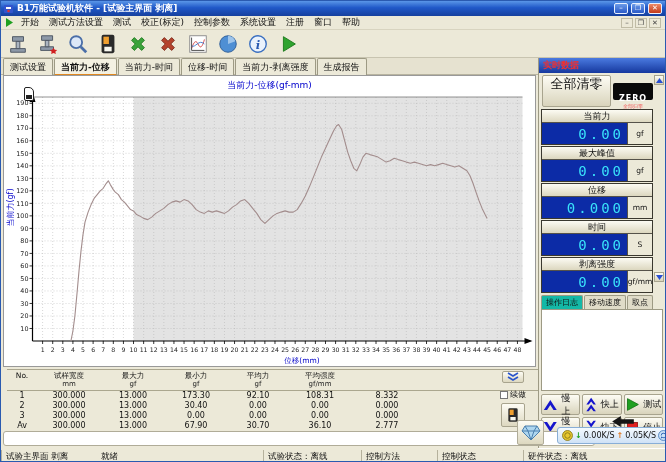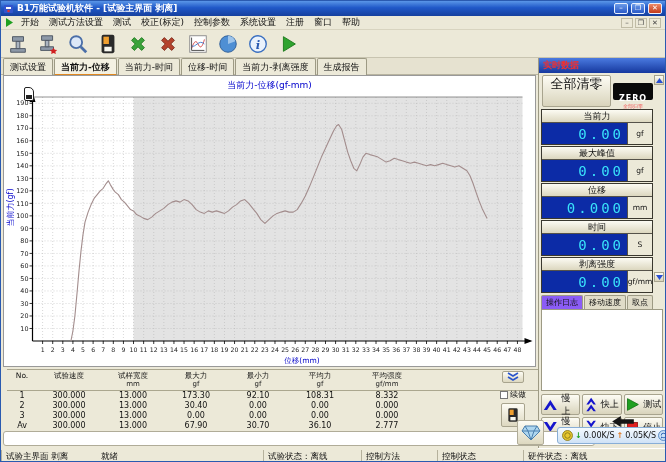"操作日志" .ltab.active { background: #8b5cf6 -> #14b8a6 }
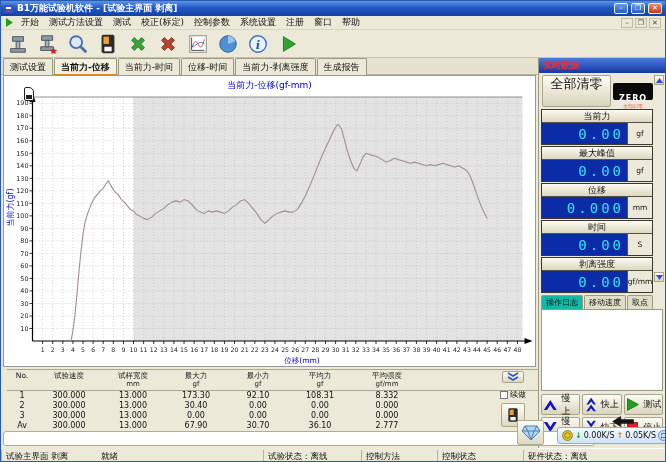"试验速度" div.th { html: <div> <div>试验速度</div> <div>&nbsp;</div> </div> -> none }
